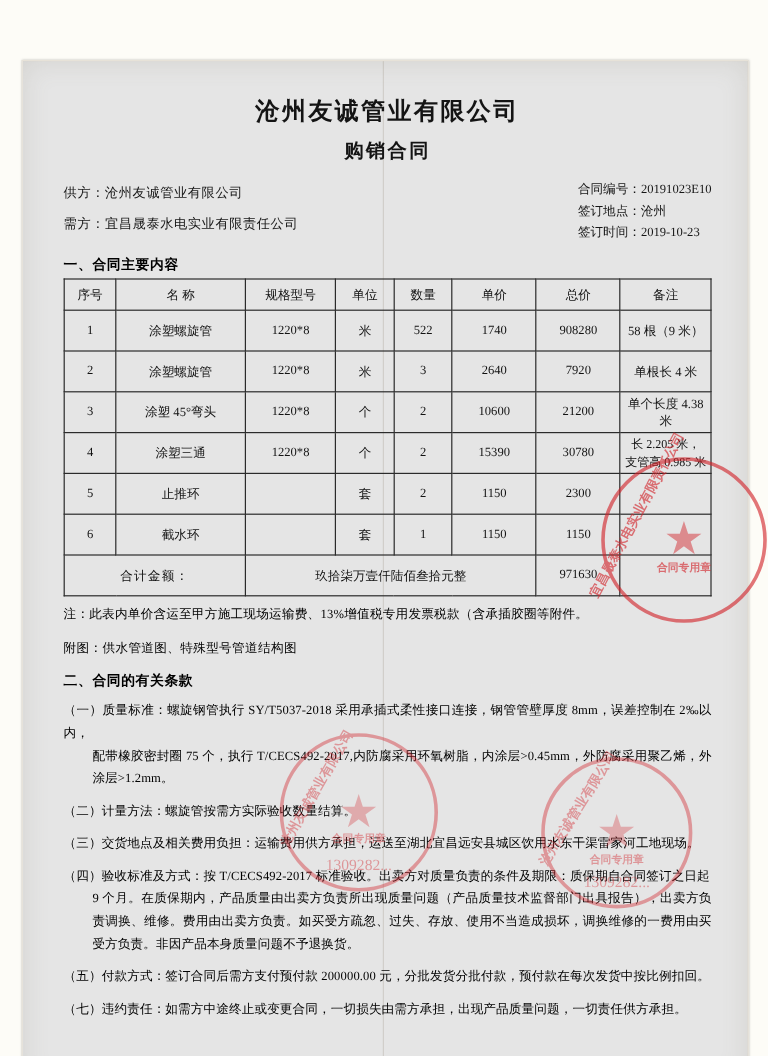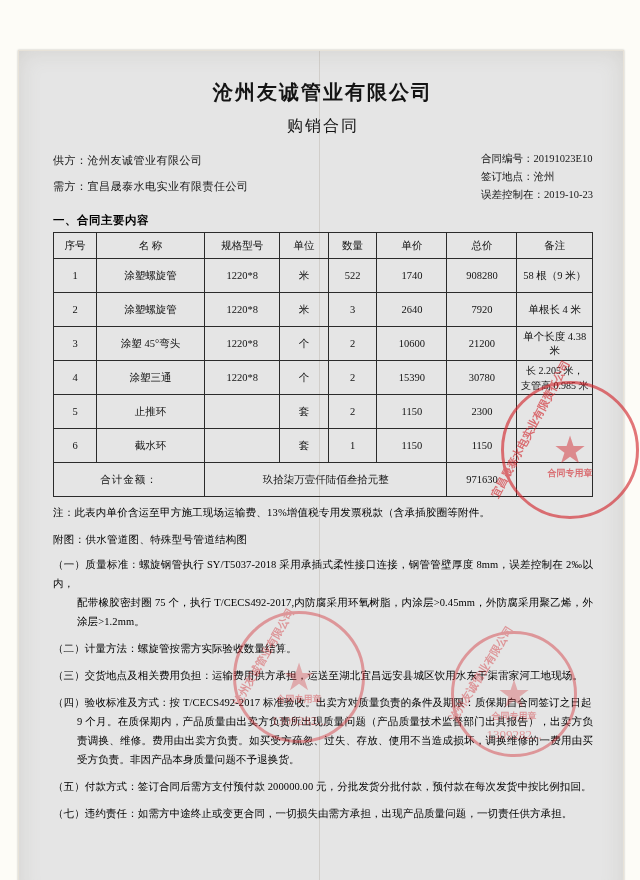"购销合同" .subtitle { font-weight: normal -> bold }
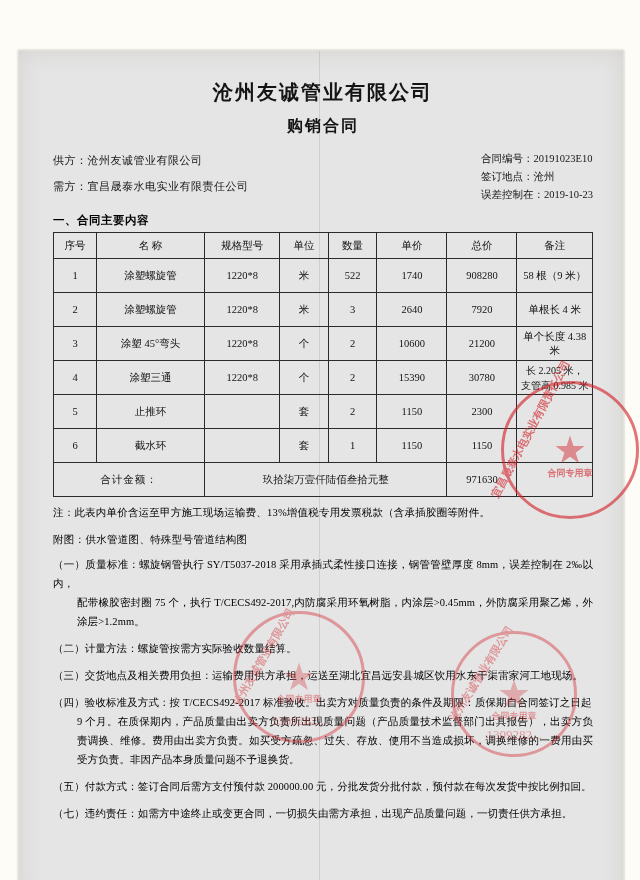"误差控制在：" span { text: 误差控制在 -> 签订时间 }
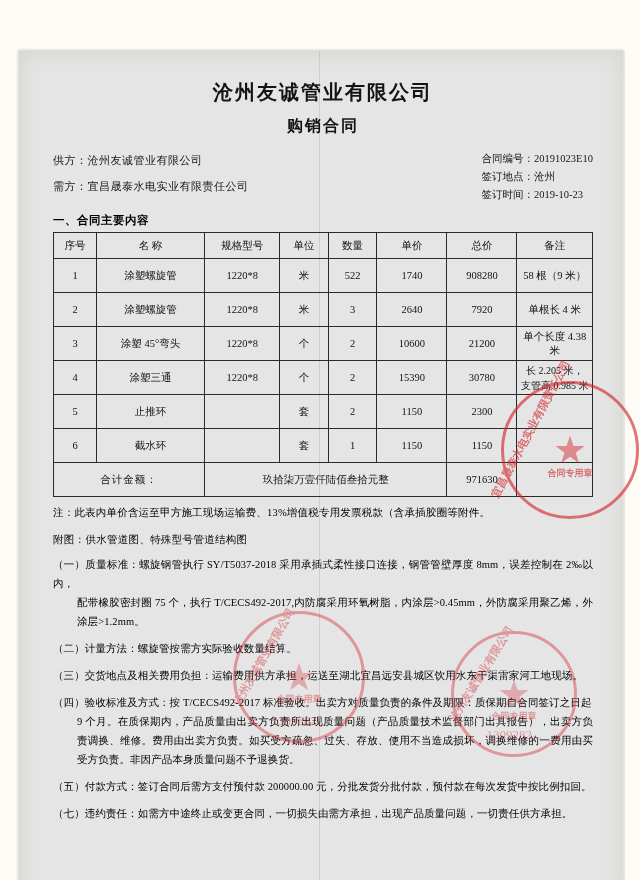"二、合同的有关条款" div.clause-head { html: none -> <div>二、合同的有关条款</div> }
